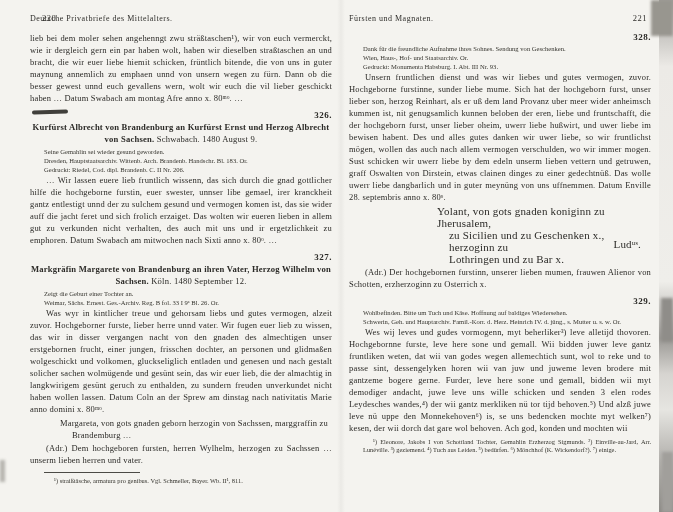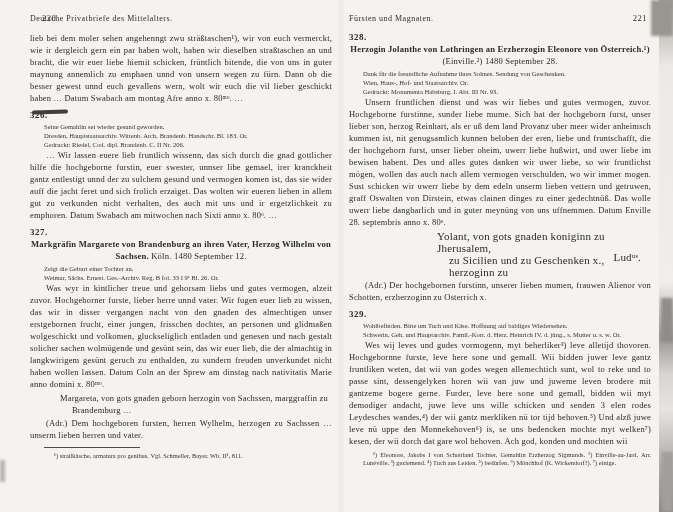"328." .entry-number { text-align: left -> right }
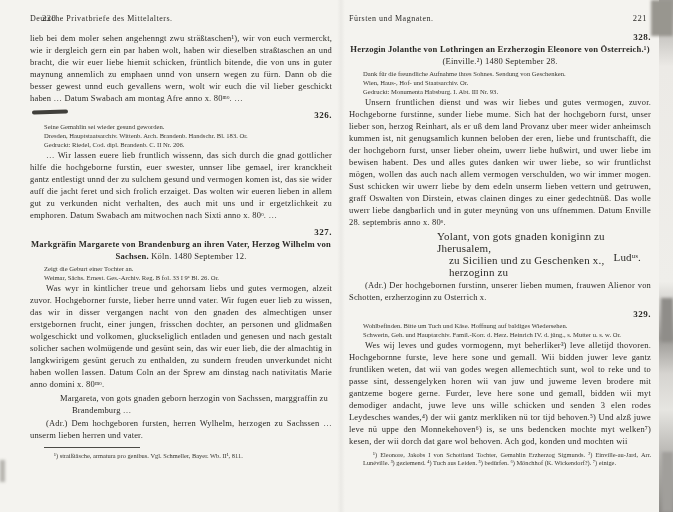"Herzogin Jolanthe von Lothringen an" div.entry-heading { html: <div> <span>Herzogin Jolanthe von Lothringen an Erzherzogin Eleonore von Österreich.¹)</span> <span>(Einville.²) 1480 September 28.</span> </div> -> none }
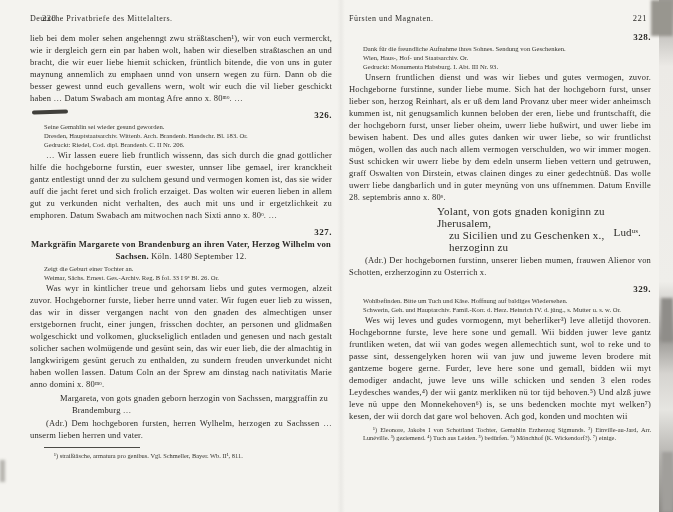"Kurfürst Albrecht von Brandenburg an" div.entry-heading { html: none -> <div> <span>Kurfürst Albrecht von Brandenburg an Kurfürst Ernst und Herzog Albrecht von Sachsen.</span> <span>Schwabach. 1480 August 9.</span> </div> }
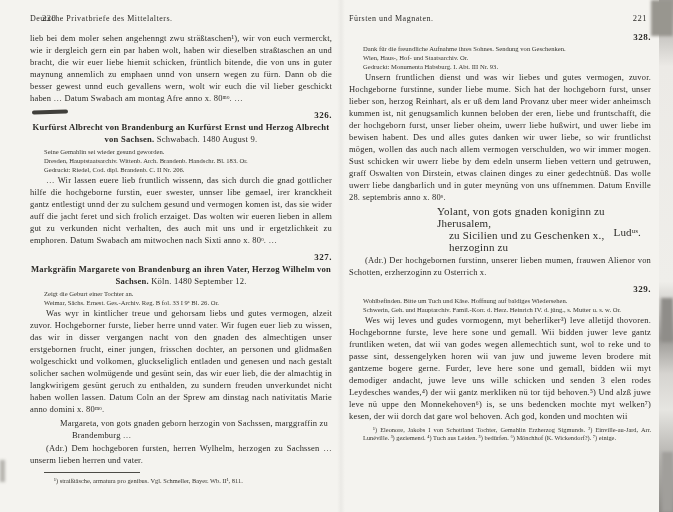"Lothringen und zu Bar x." div.l3 { html: none -> <div>Lothringen und zu Bar x.</div> }
